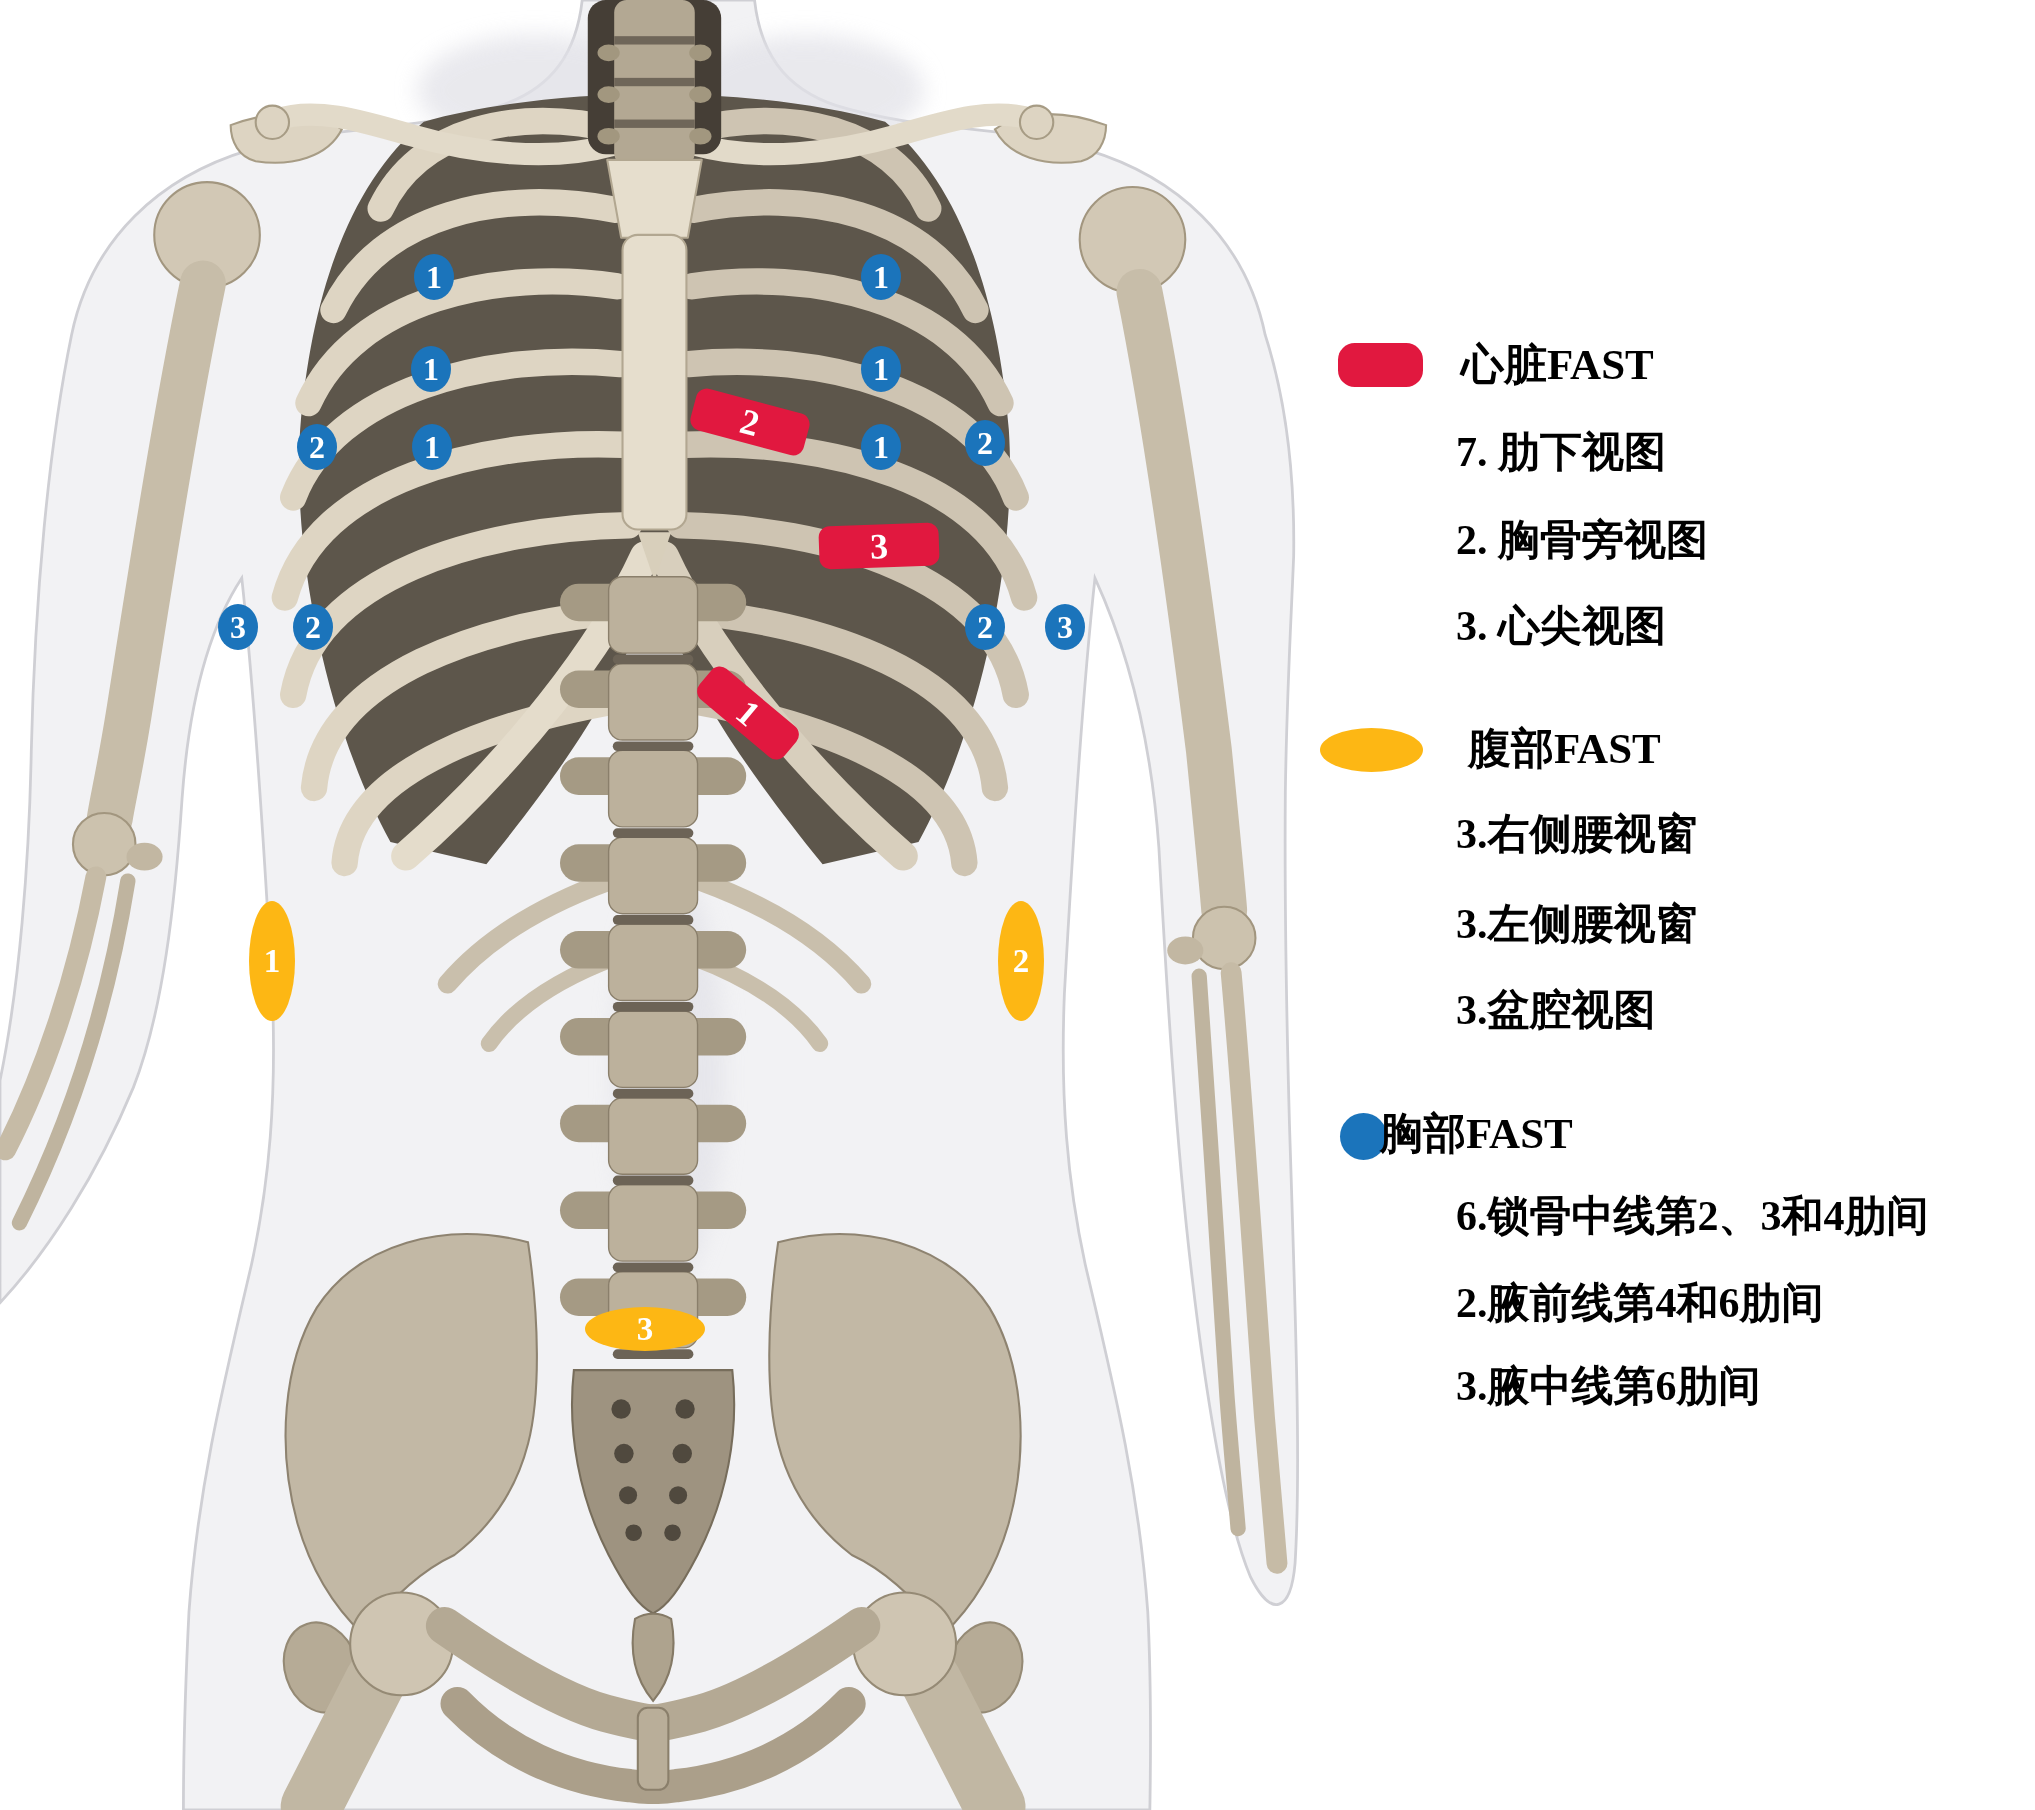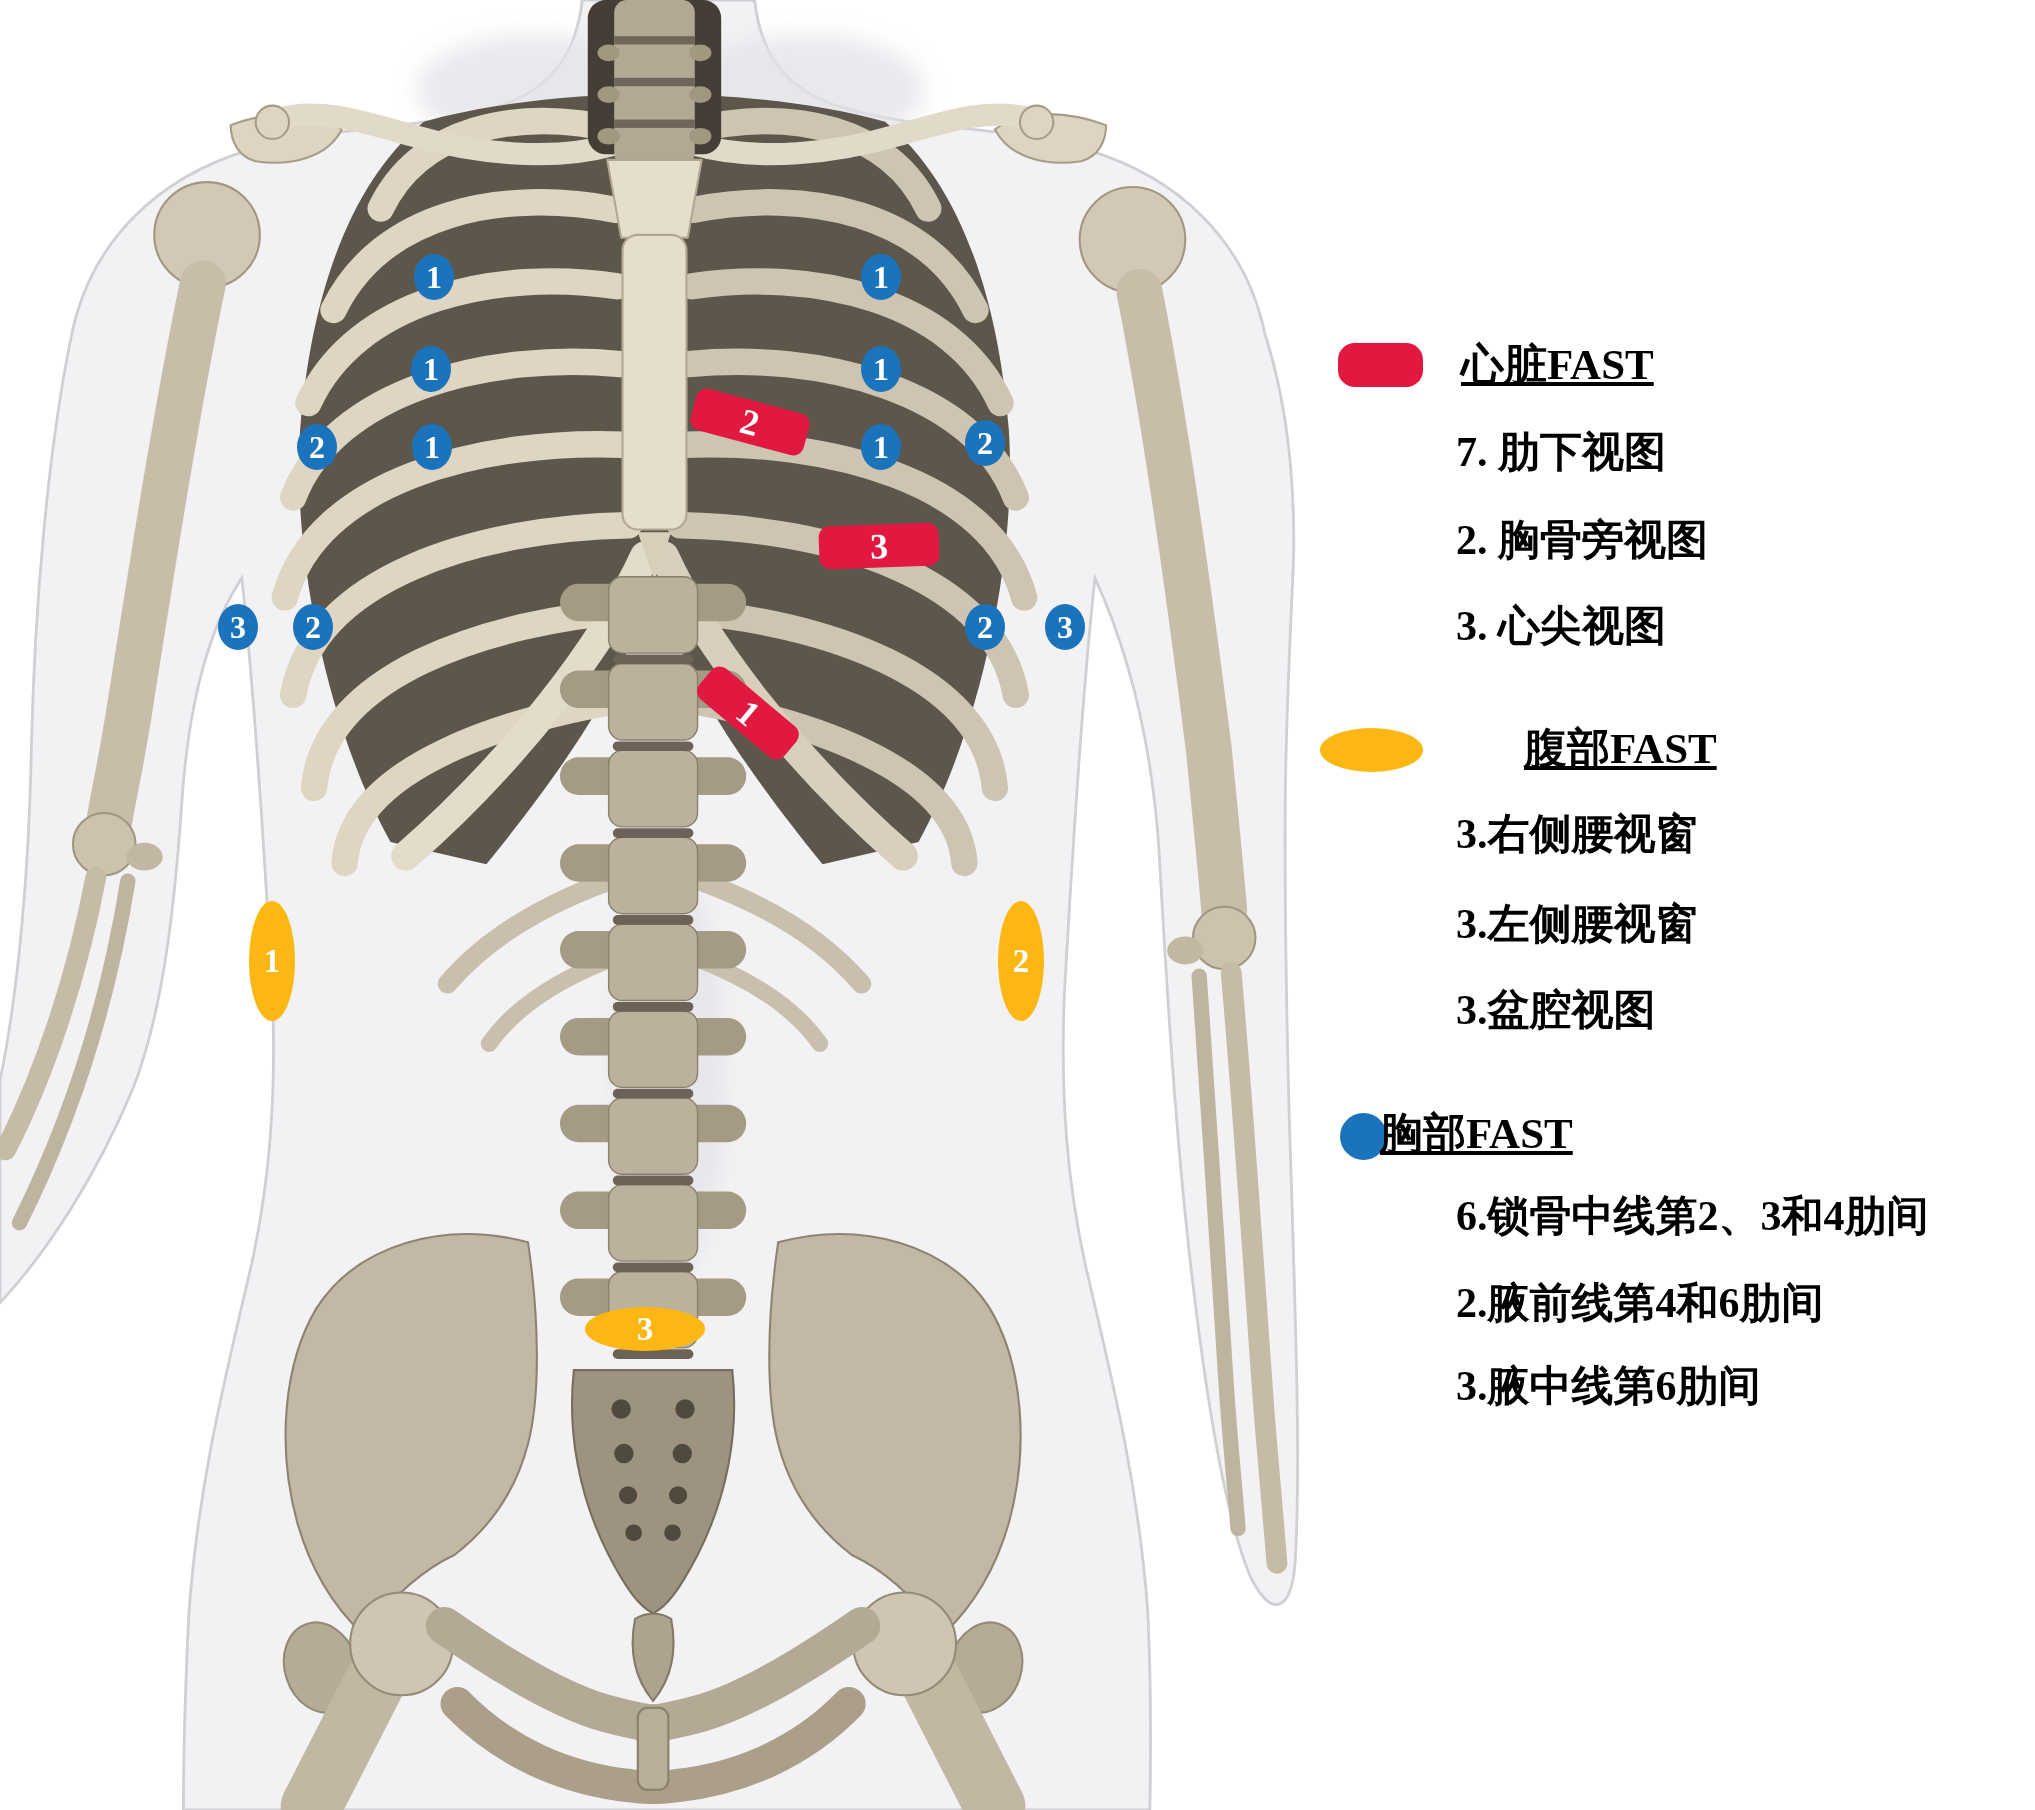"心脏FAST" .lg-title { text-decoration: underline -> none }
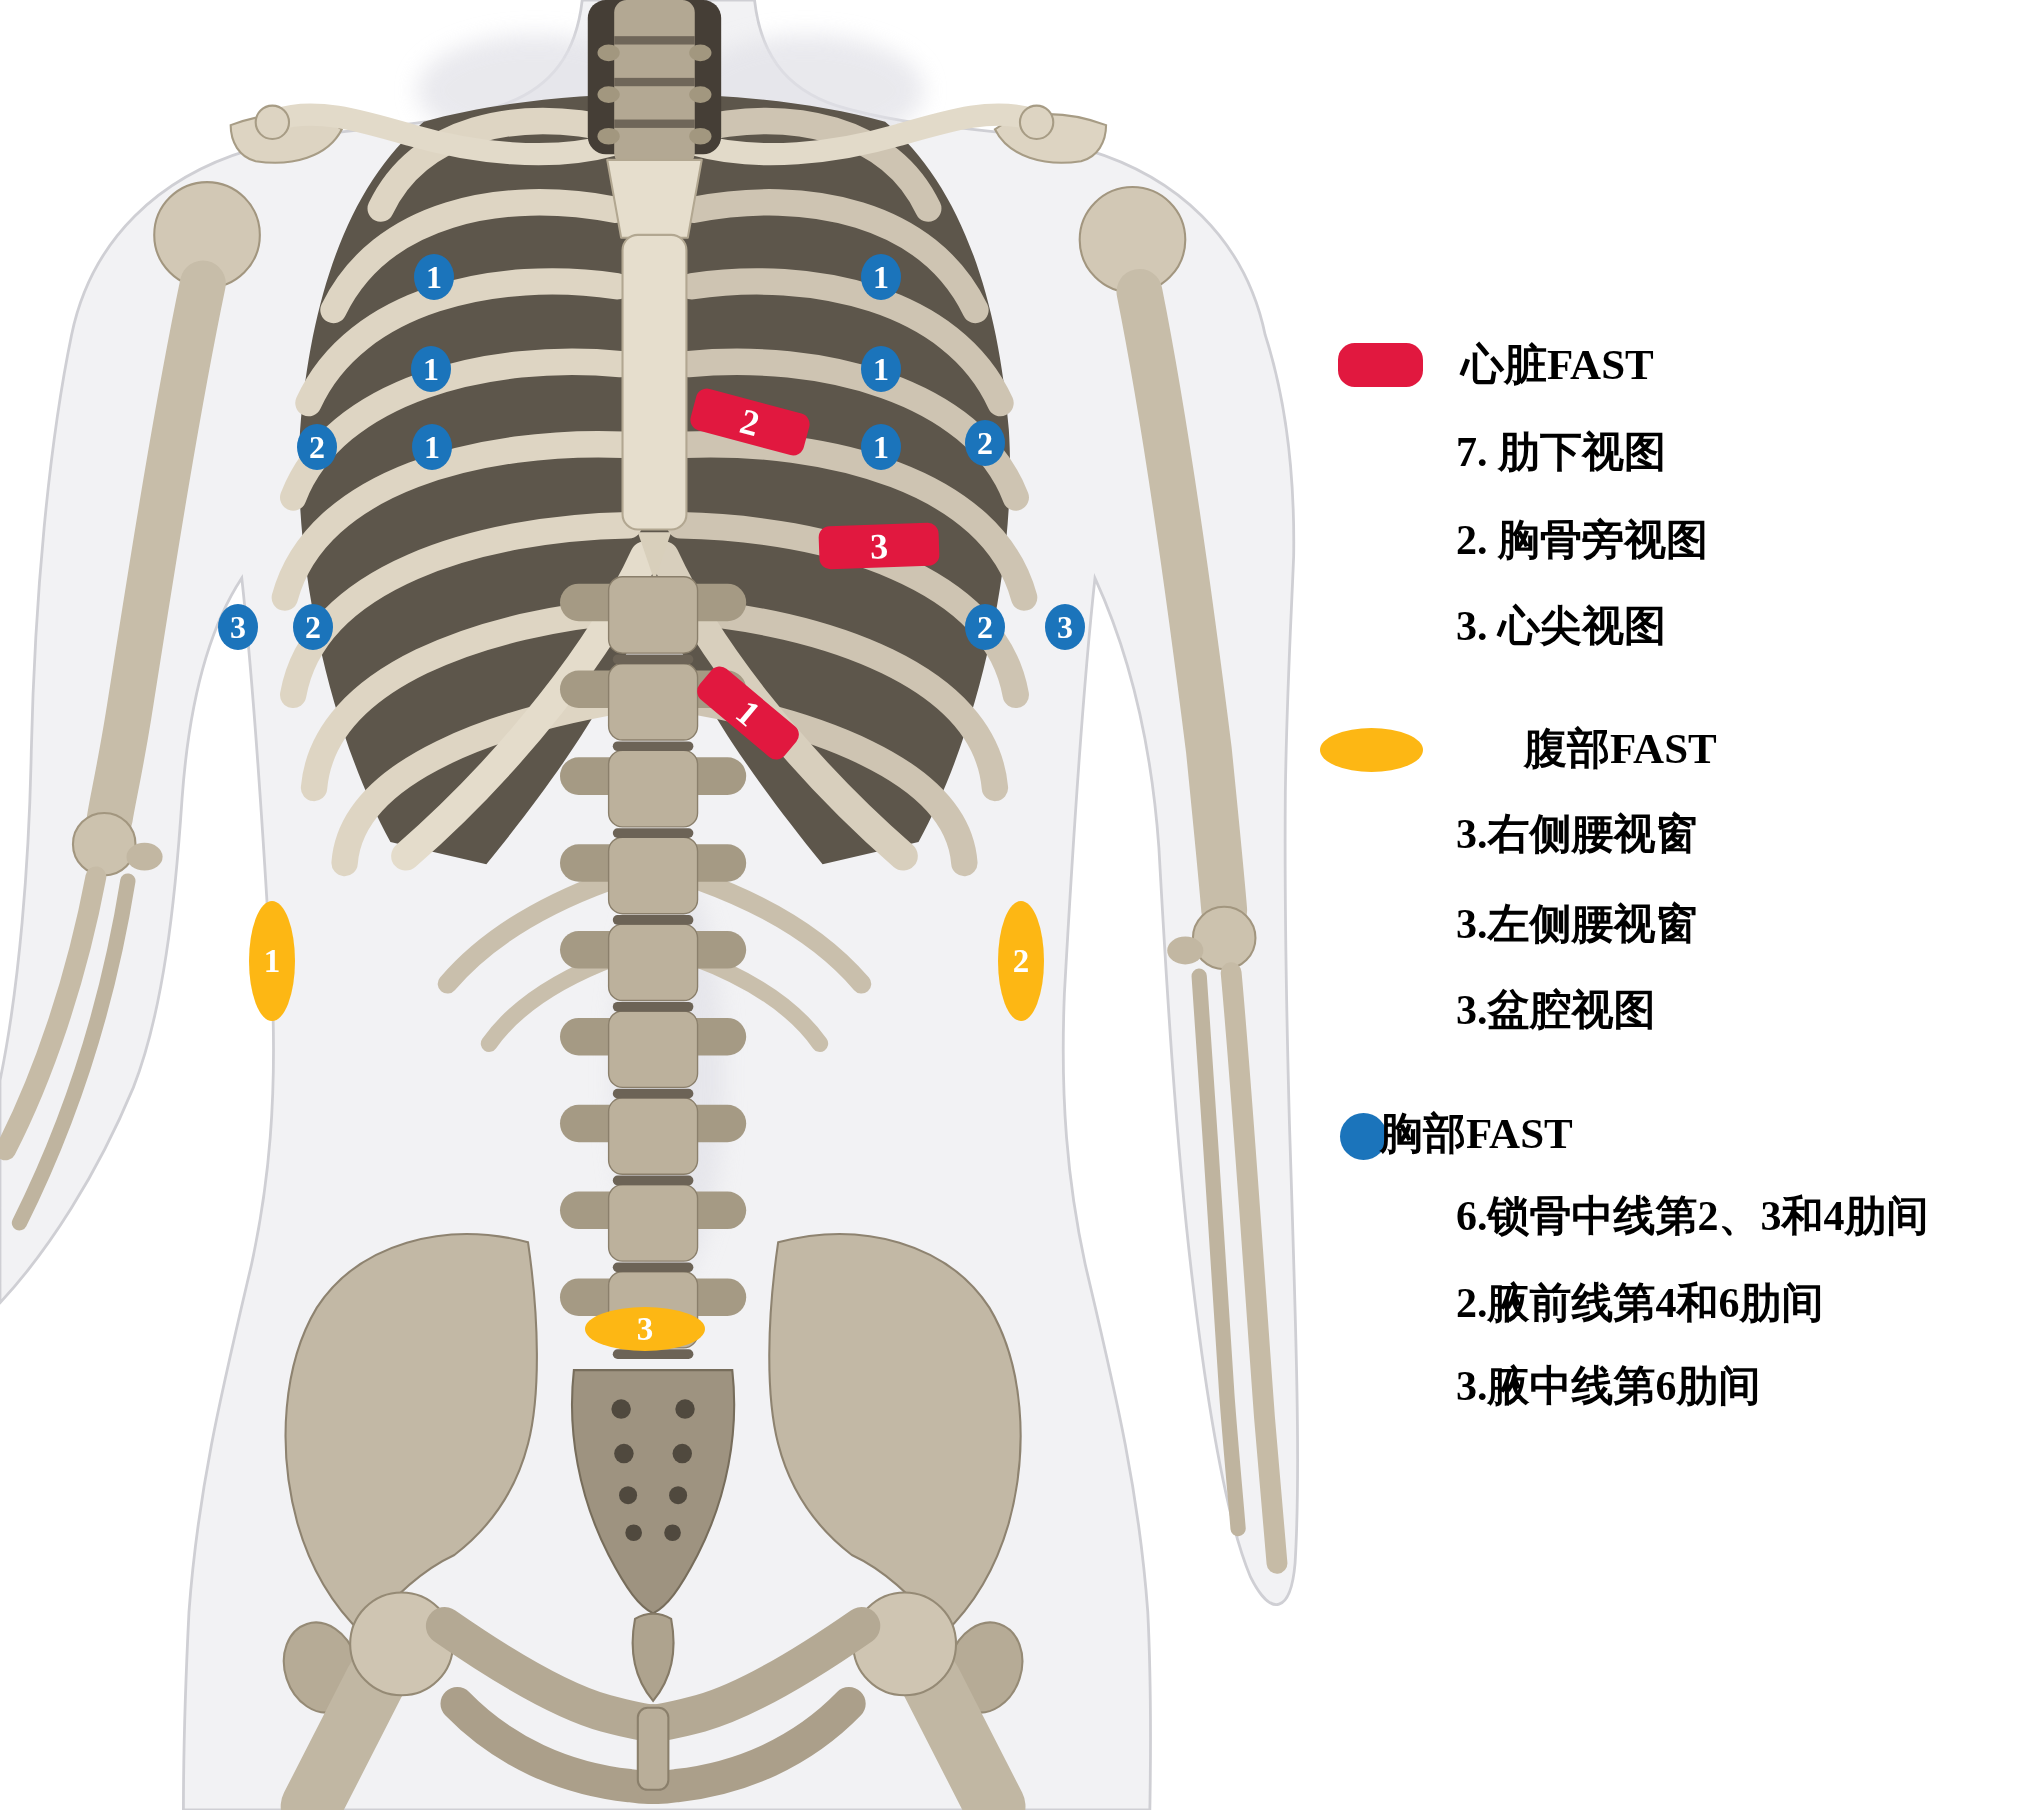"腹部FAST" div.lg-line { left: 1524px -> 1468px }
